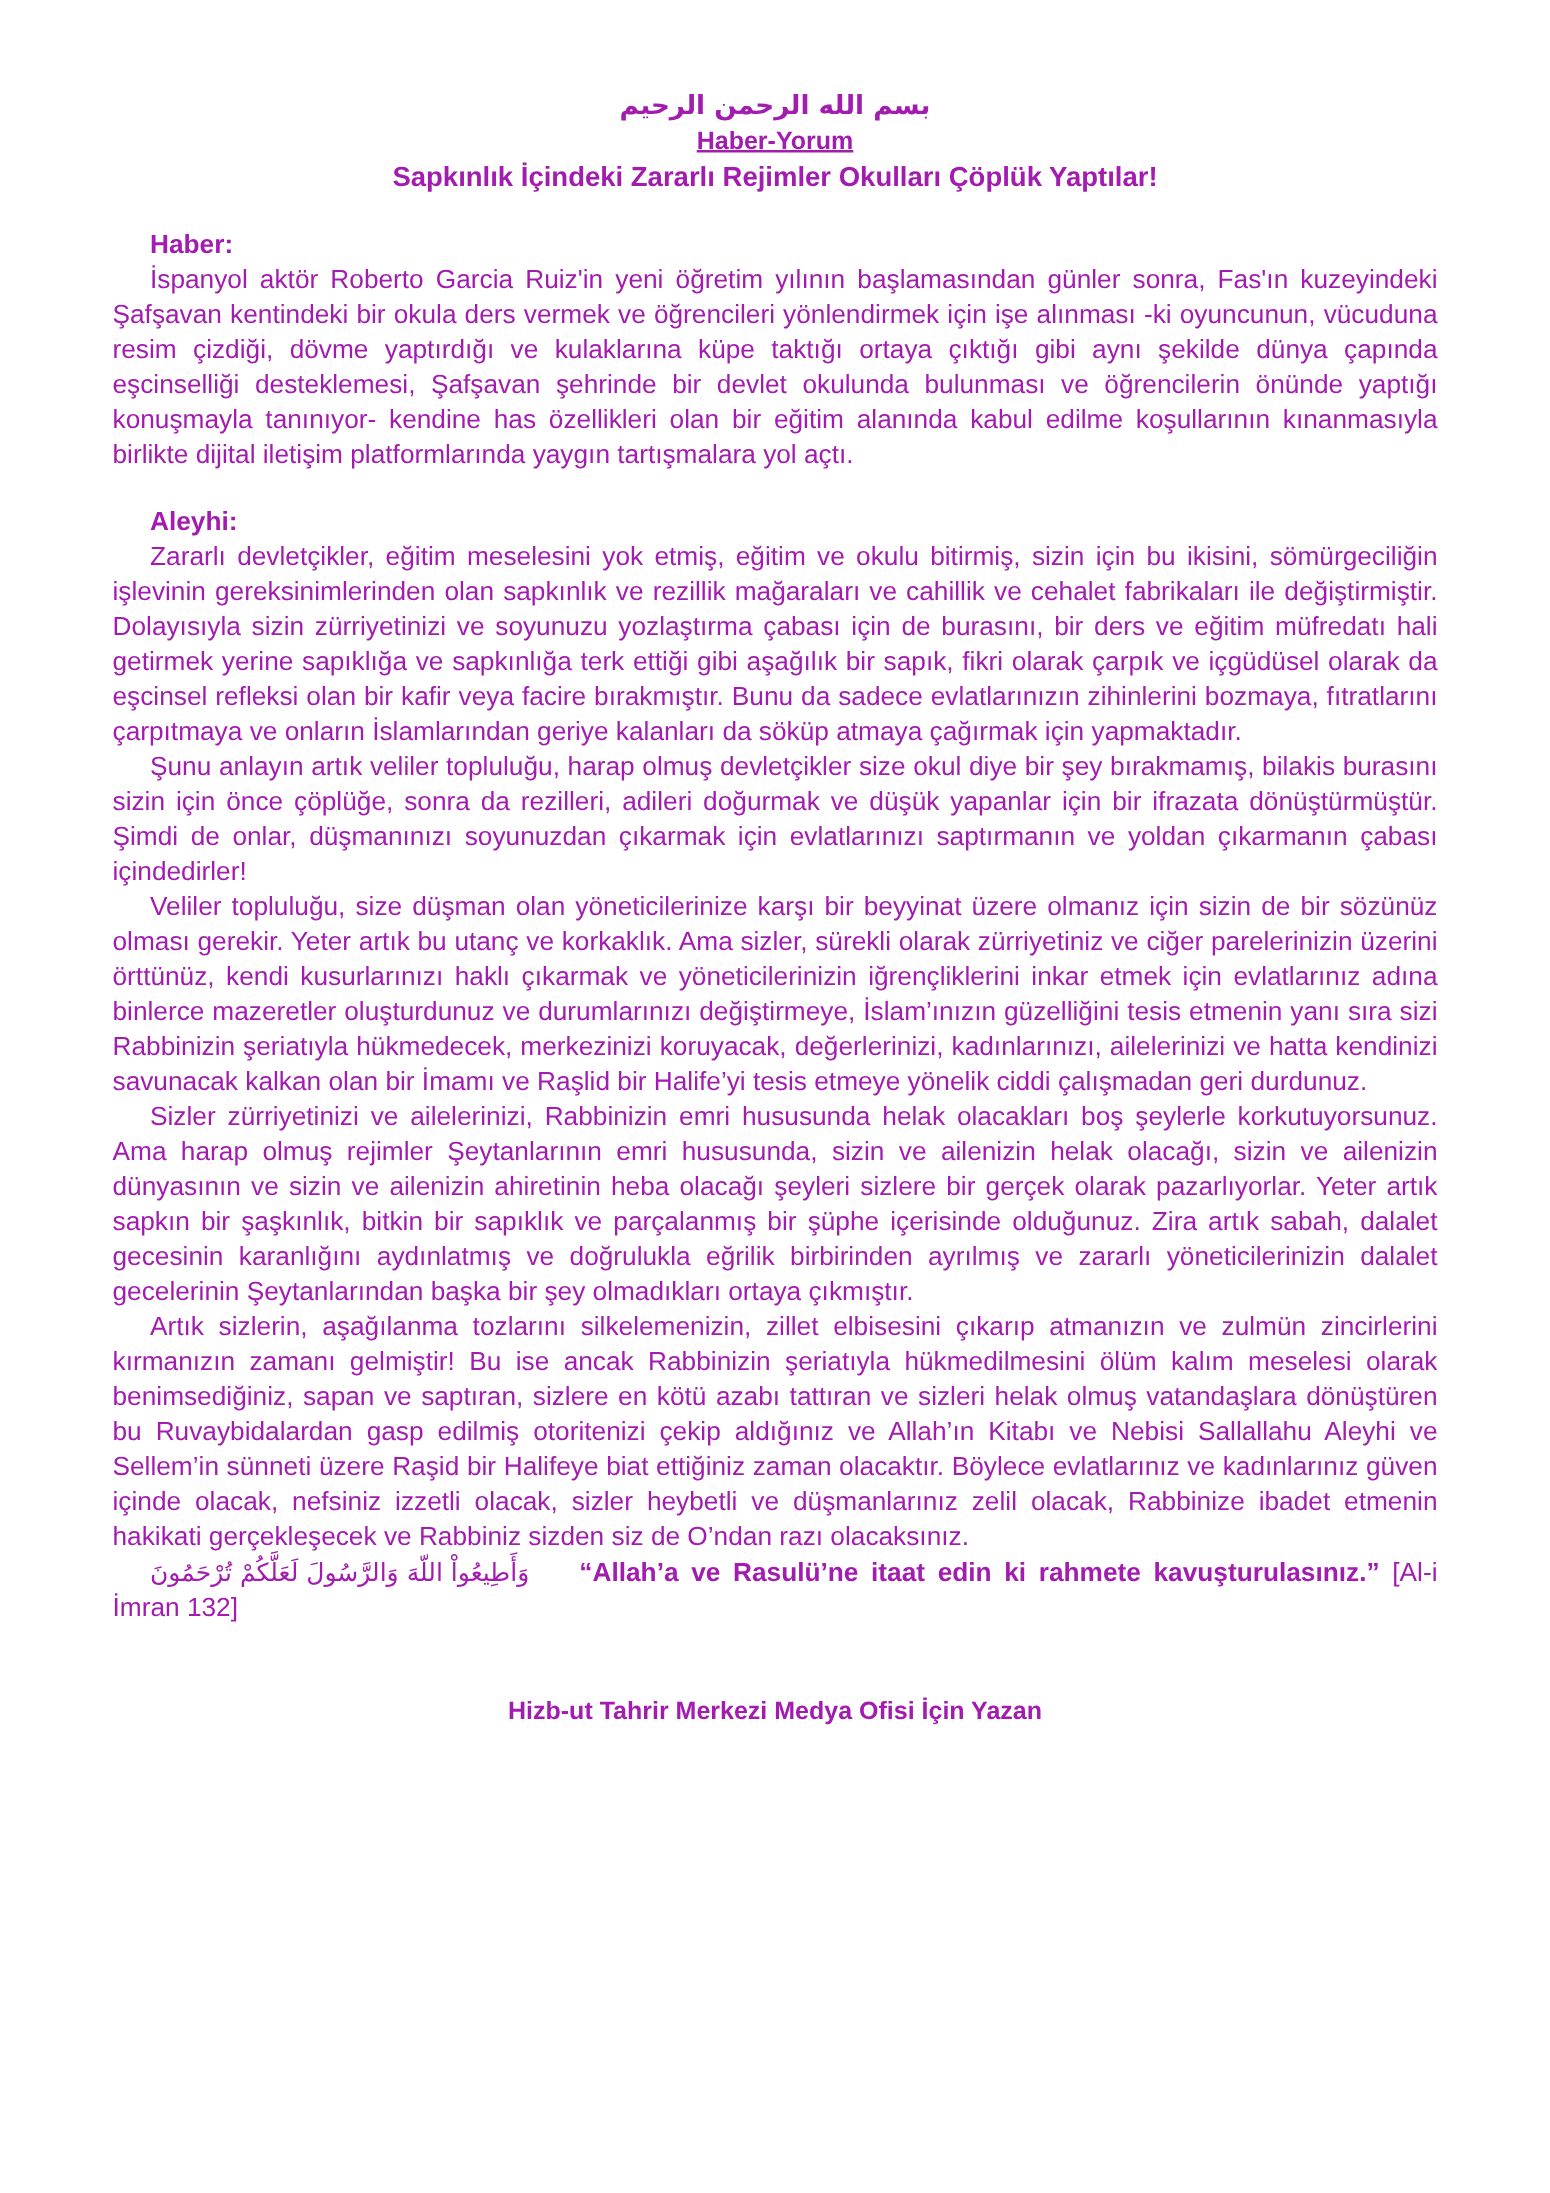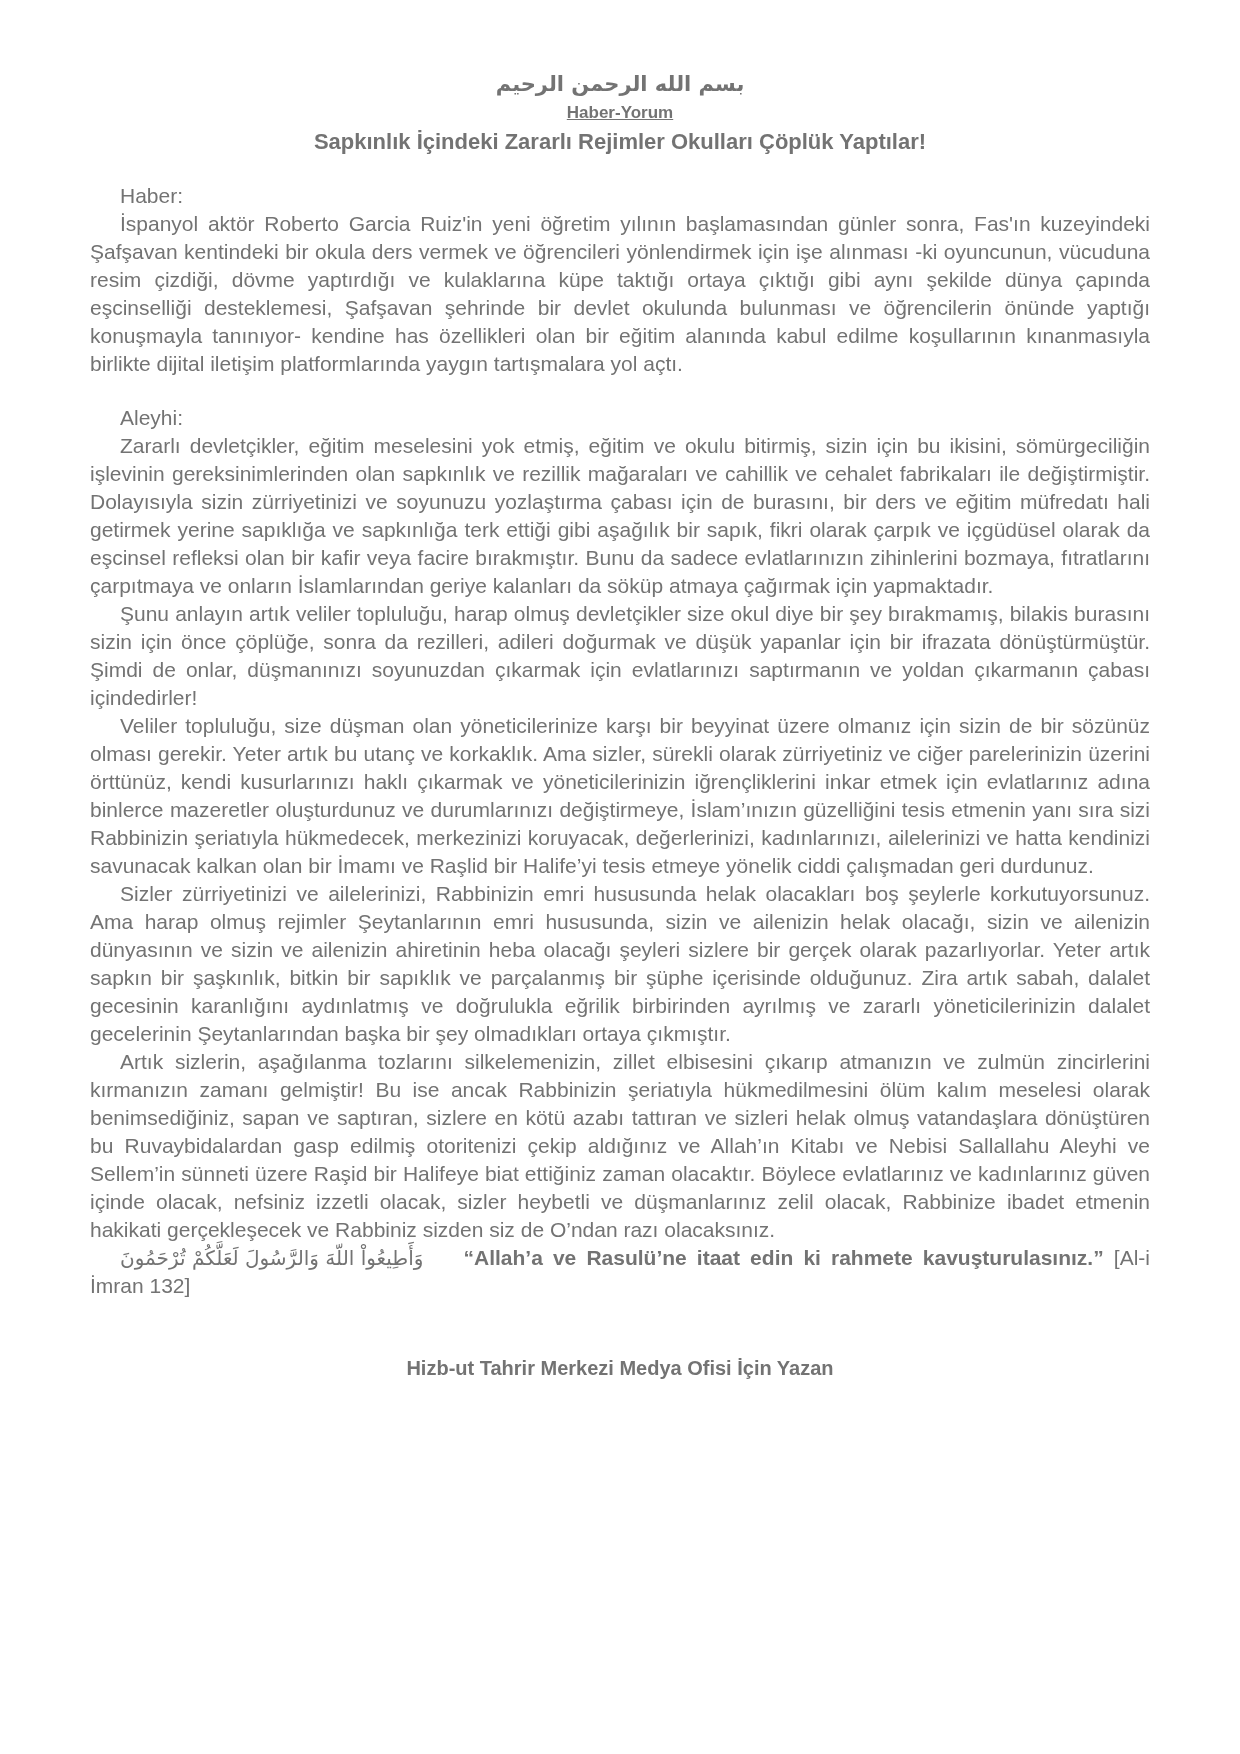"بسم الله الرحمن الرحيم" .page { color: #737373 -> #a21caf }
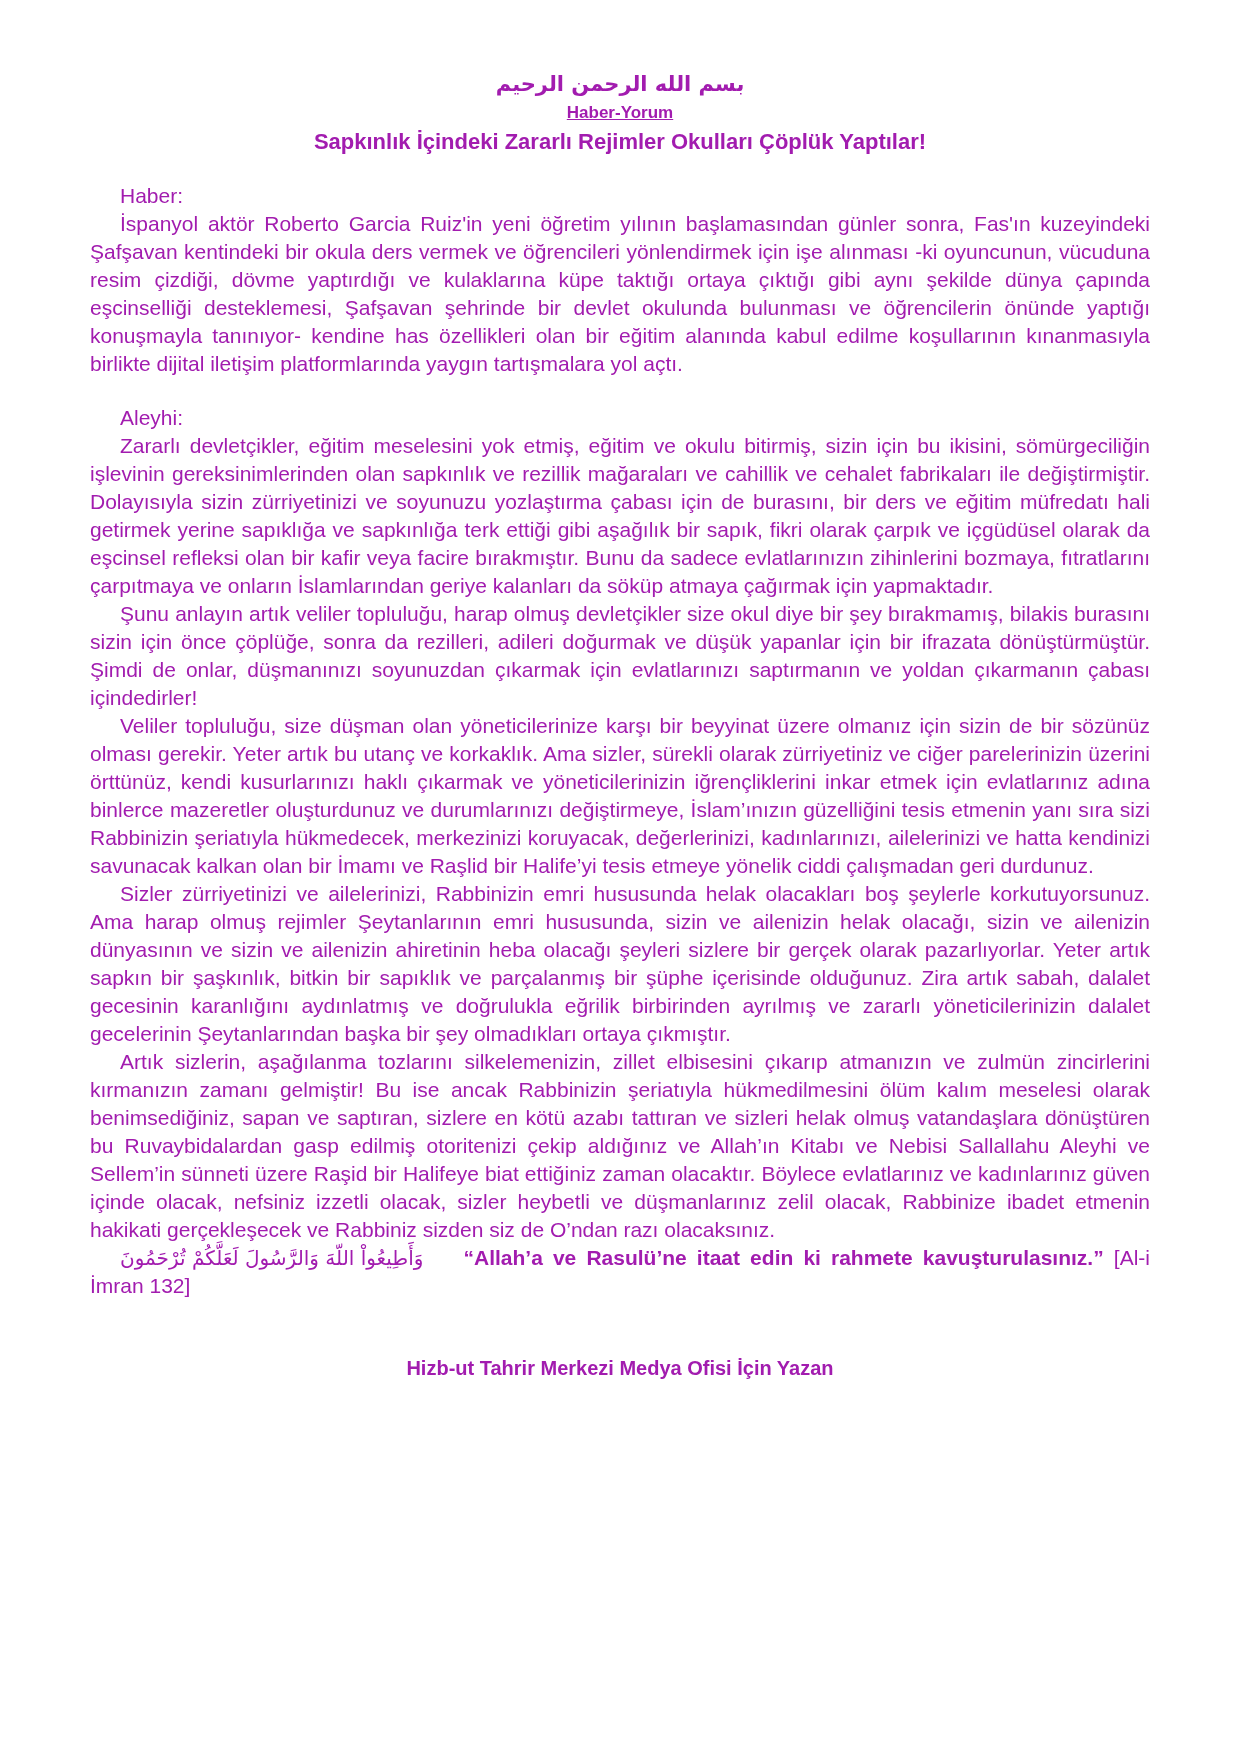"Haber-Yorum" .doc-type { font-size: 17px -> 20px }
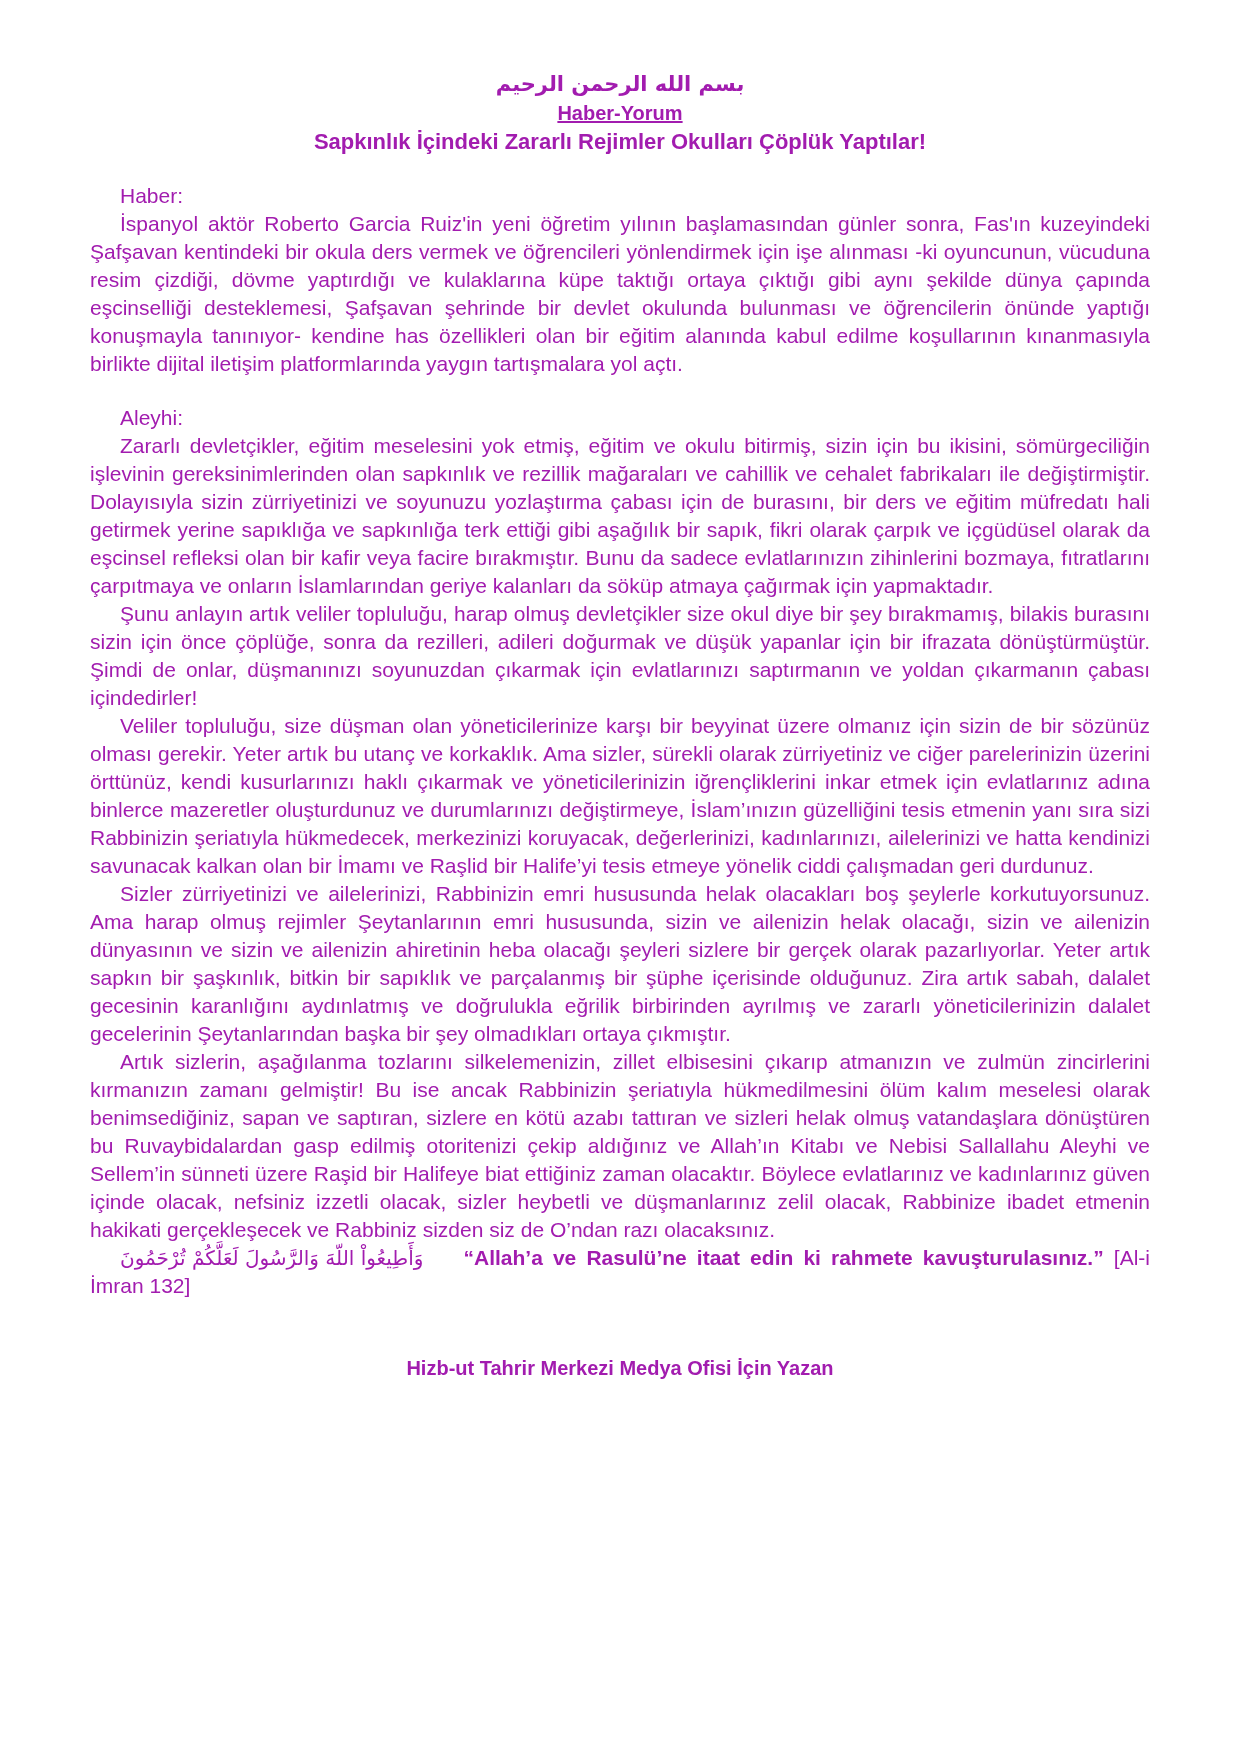"Haber:" .section-heading { font-weight: normal -> bold }
